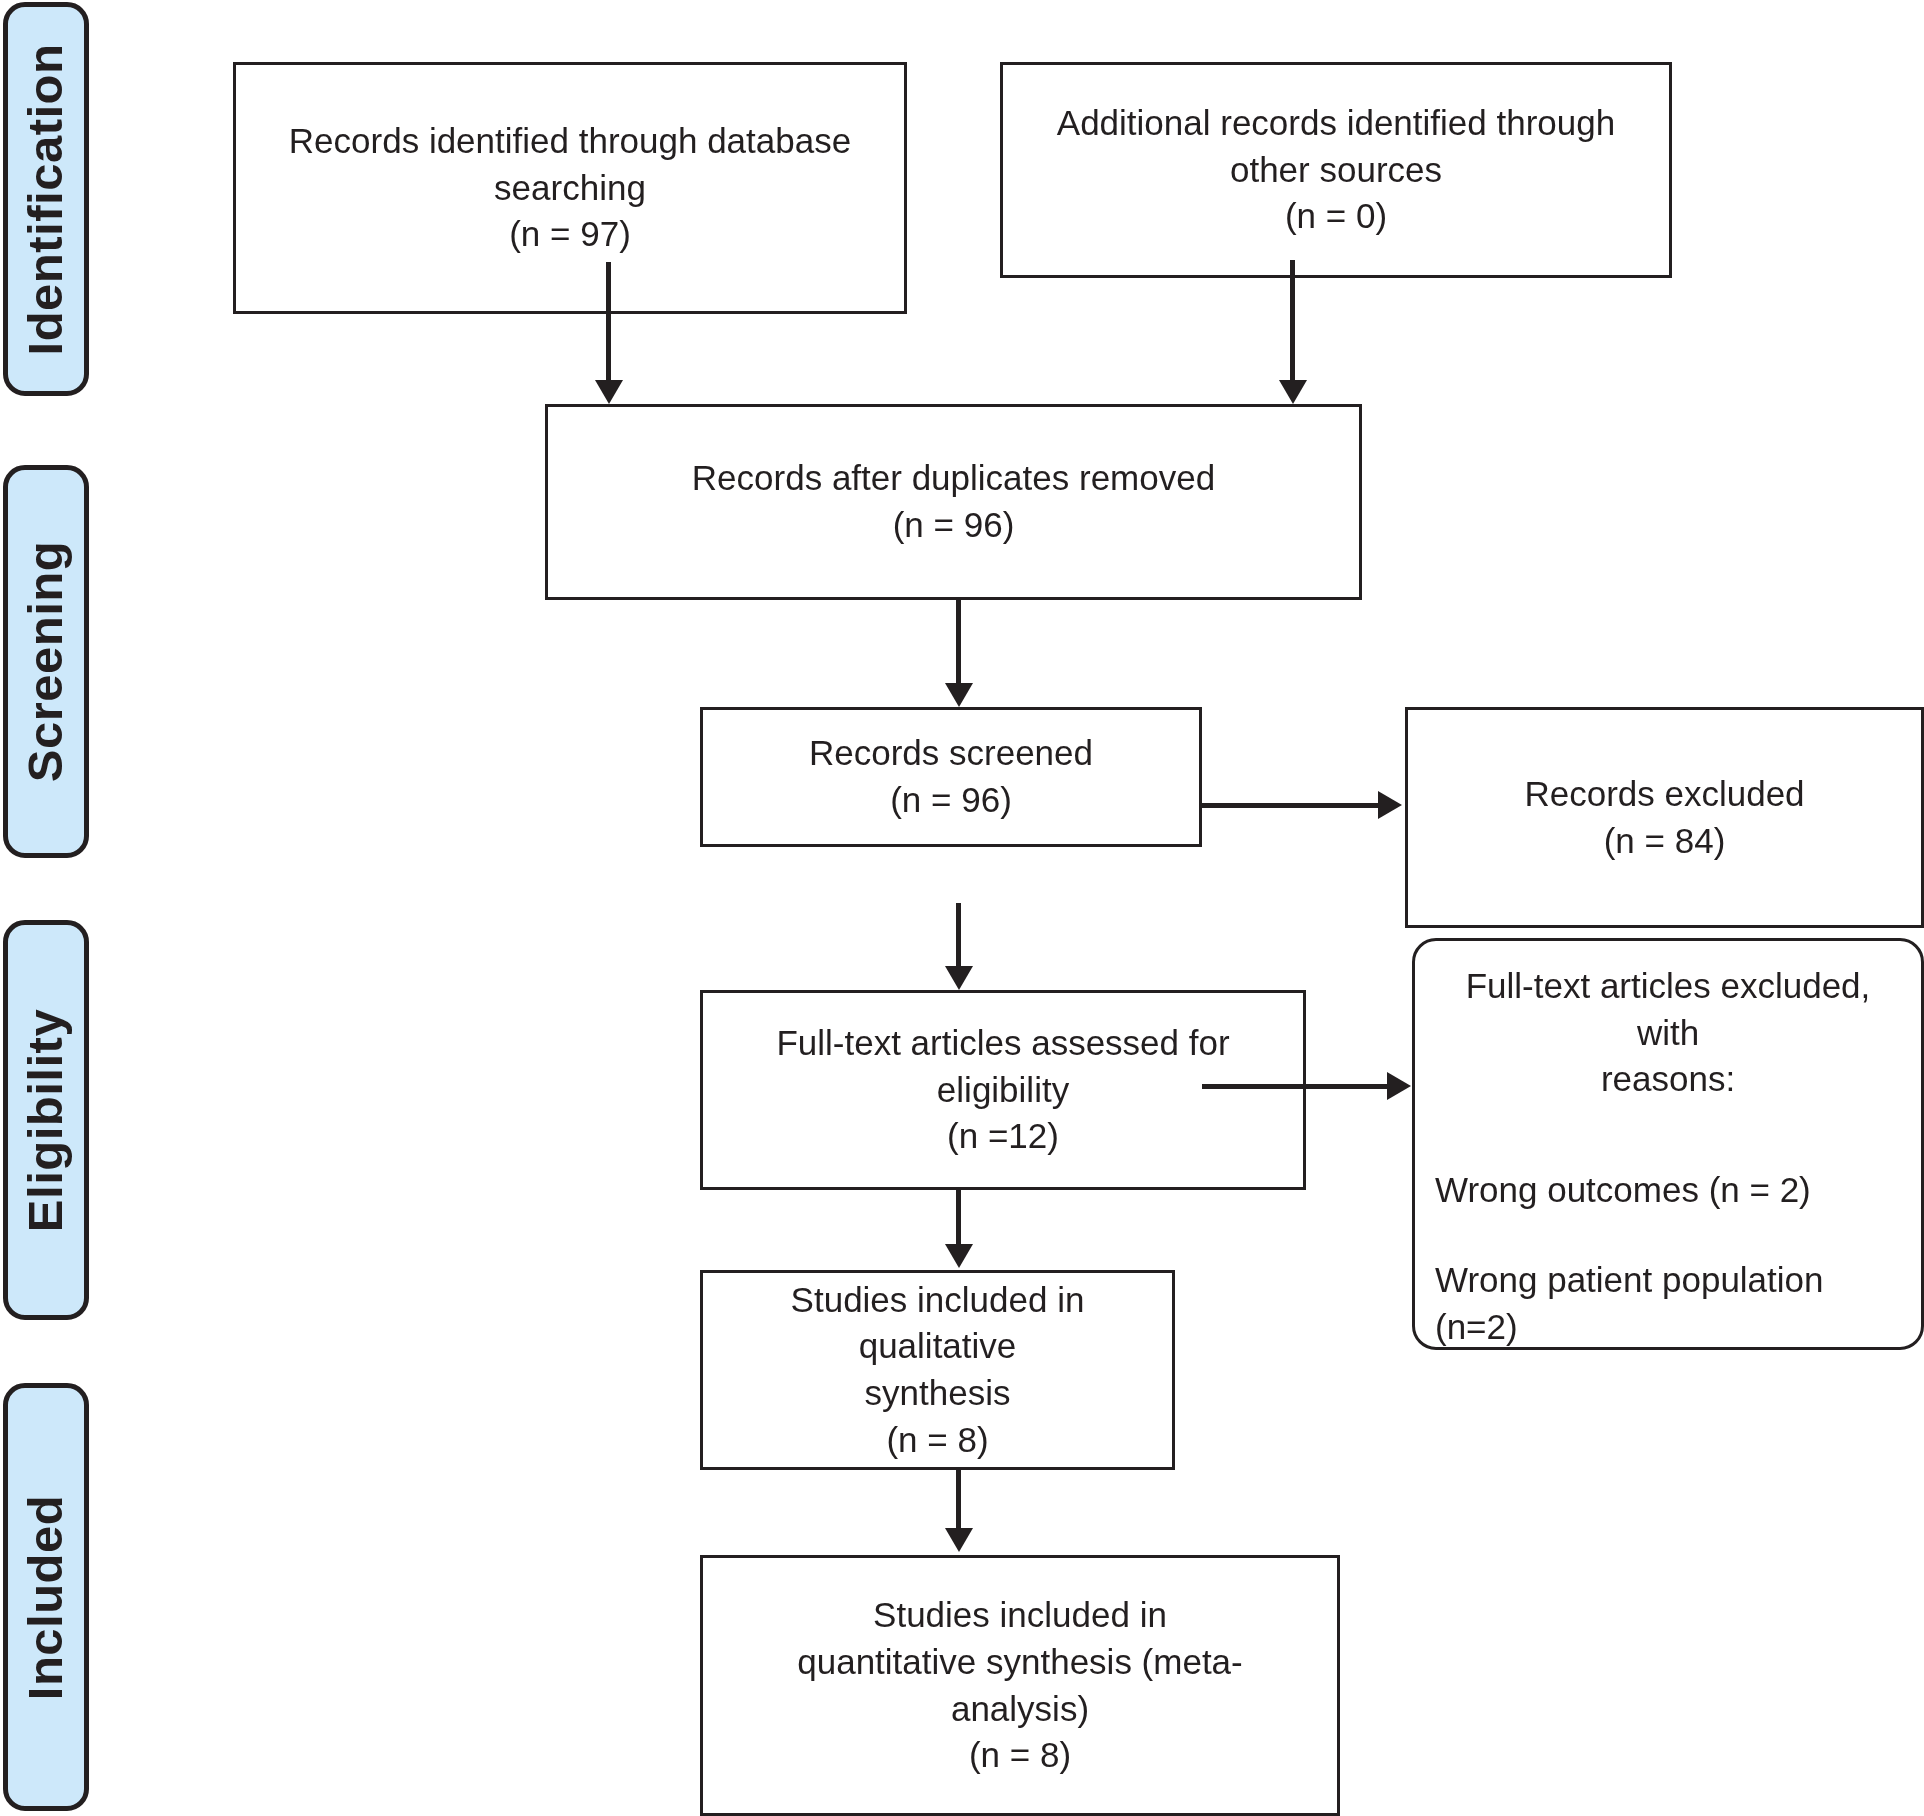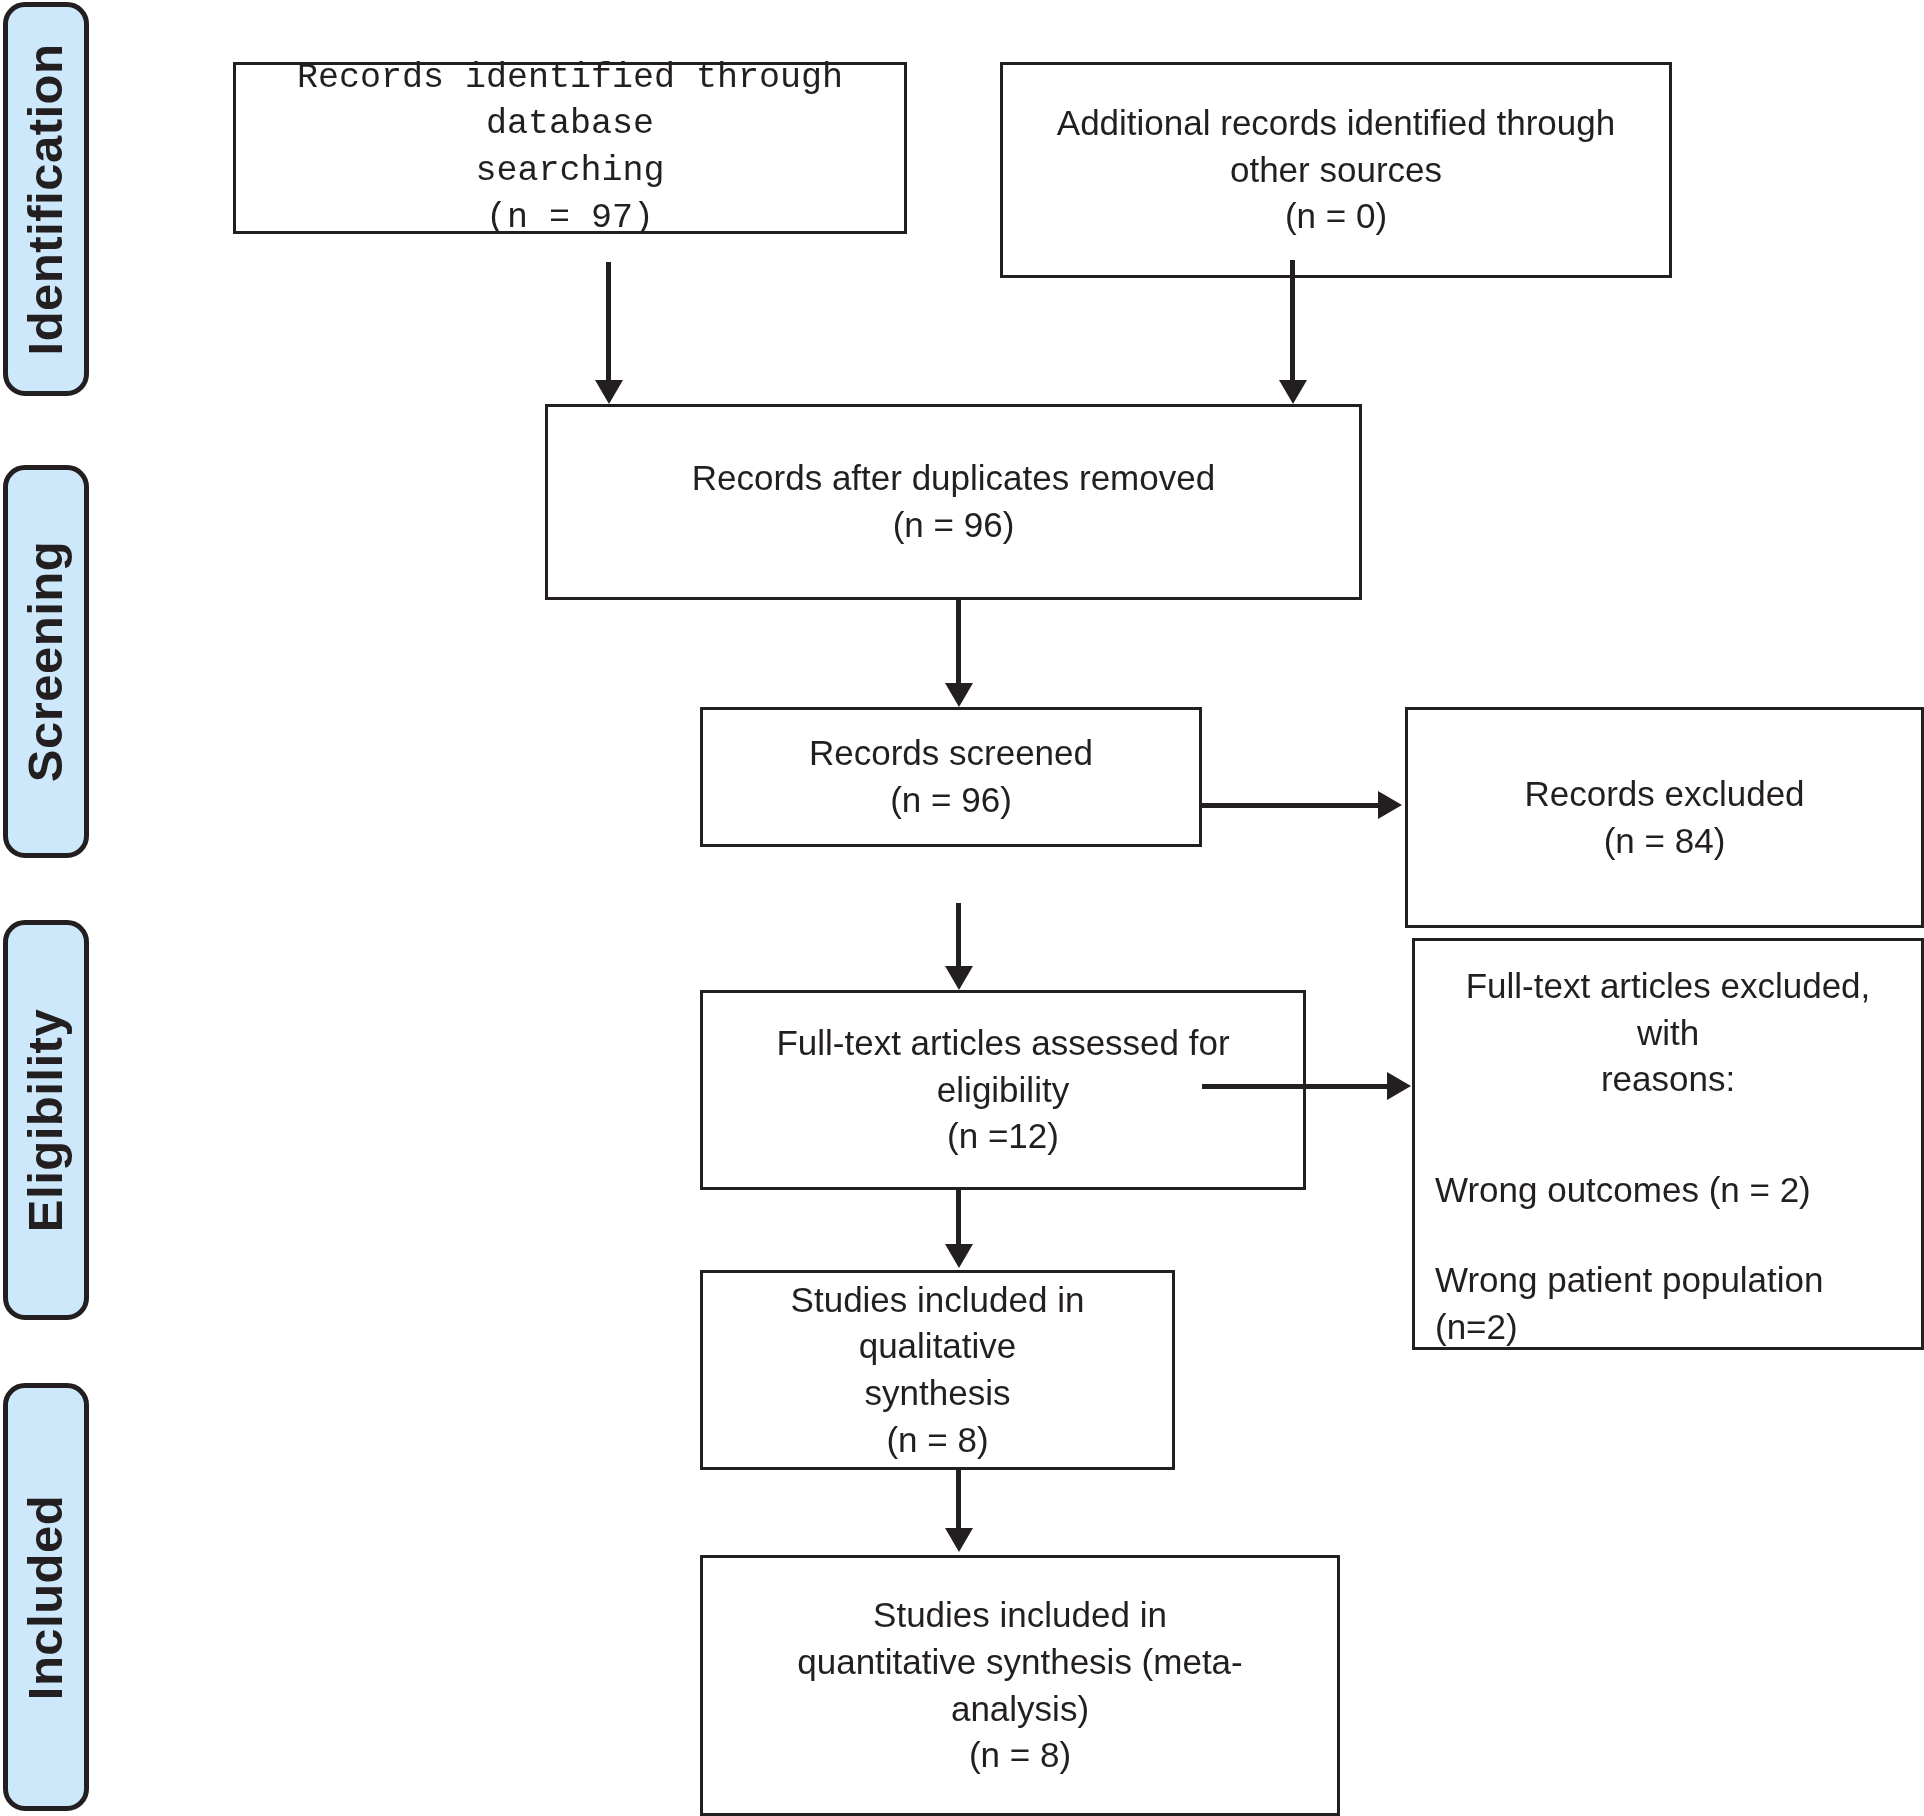"Records identified through database" div.flow-box { font-family: Liberation Mono, monospace -> none; height: 172px -> 252px }
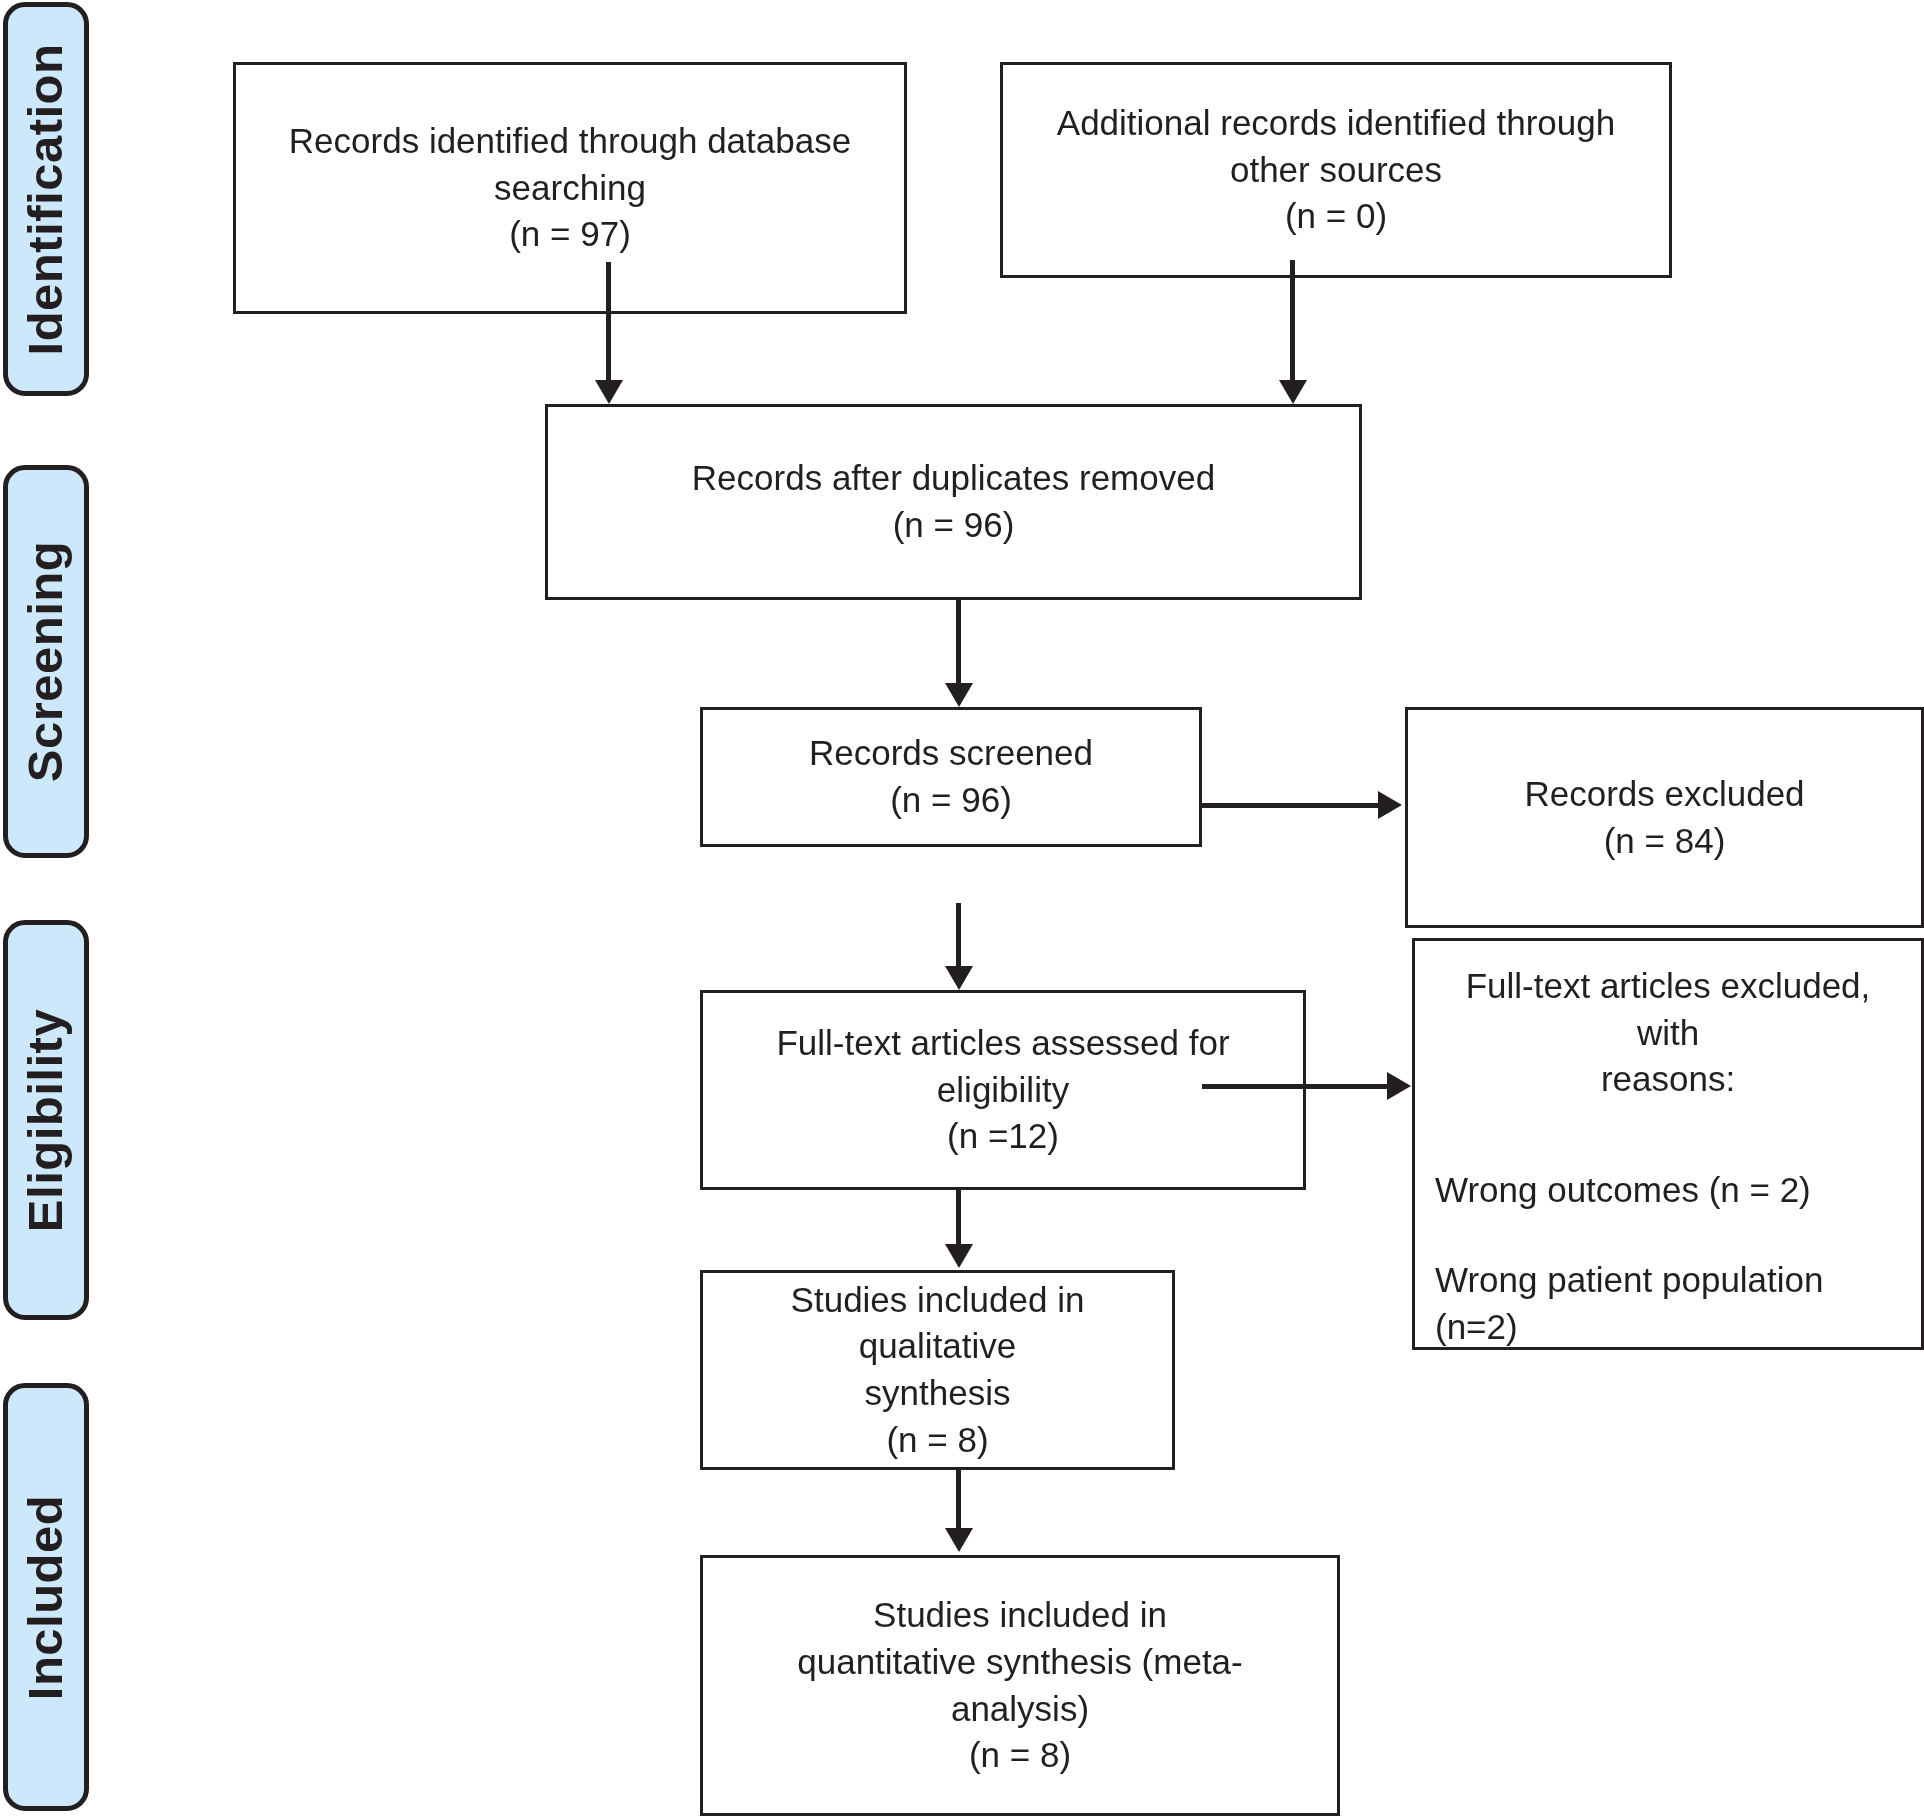"Full-text articles excluded, with" .flow-box.align-left { border-radius: none -> 24px }
